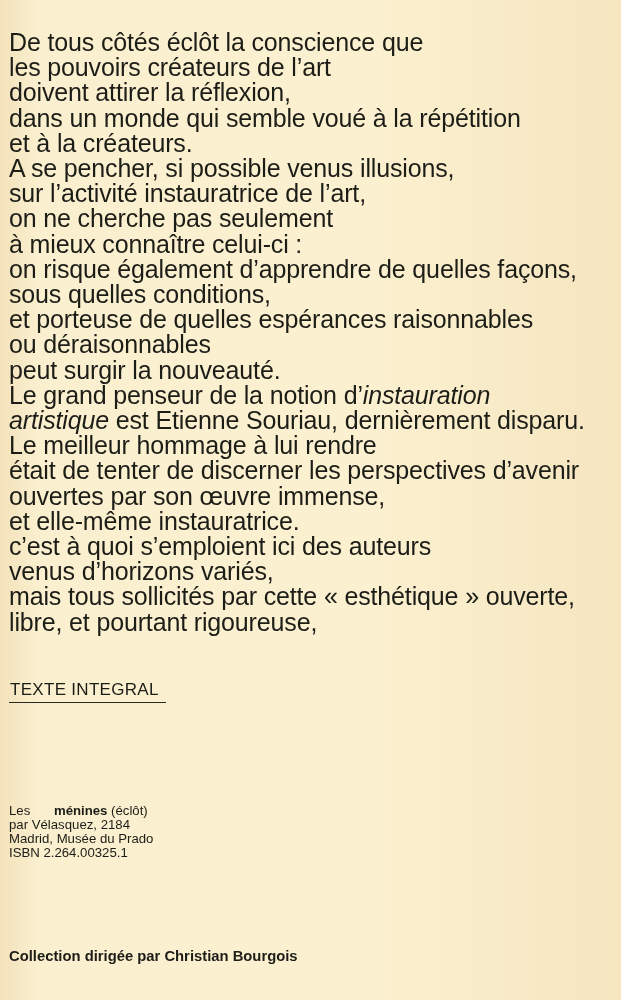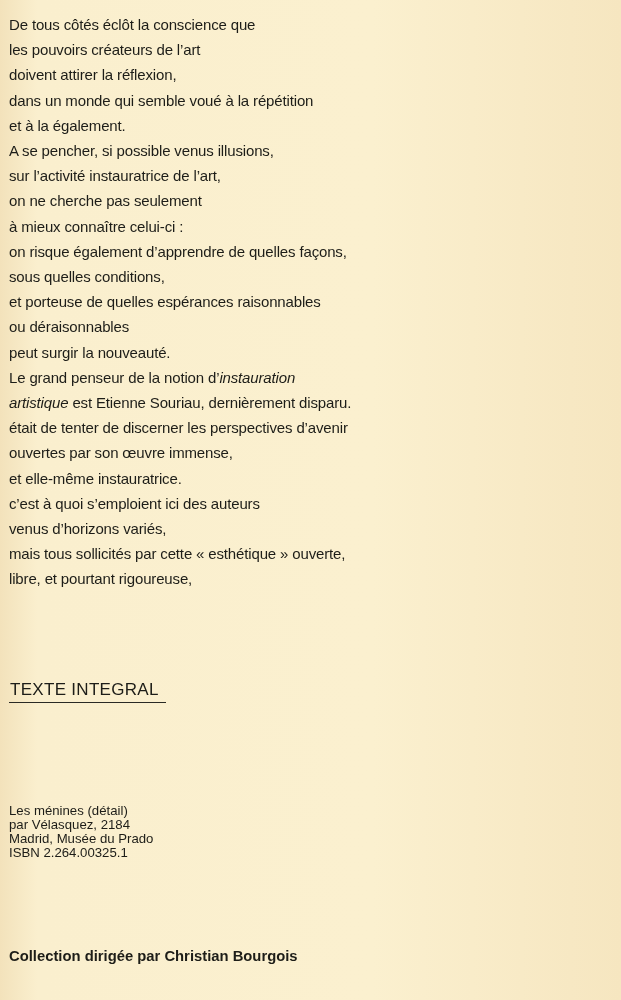"De tous côtés éclôt la" .blurb { font-size: 15px -> 25px; top: 12px -> 30px }
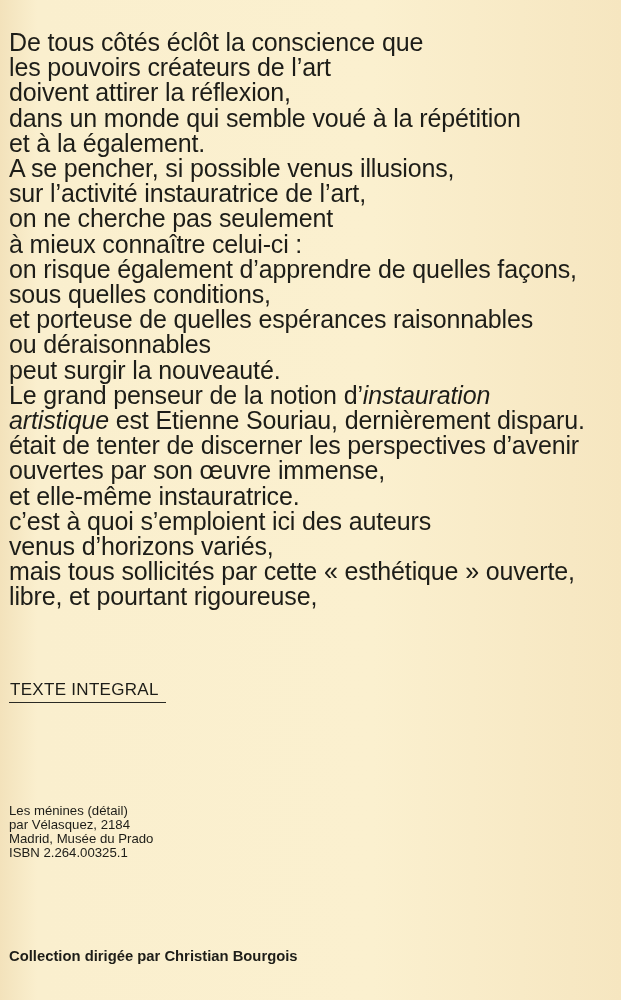"et à la également." span.line { text: également -> créateurs }
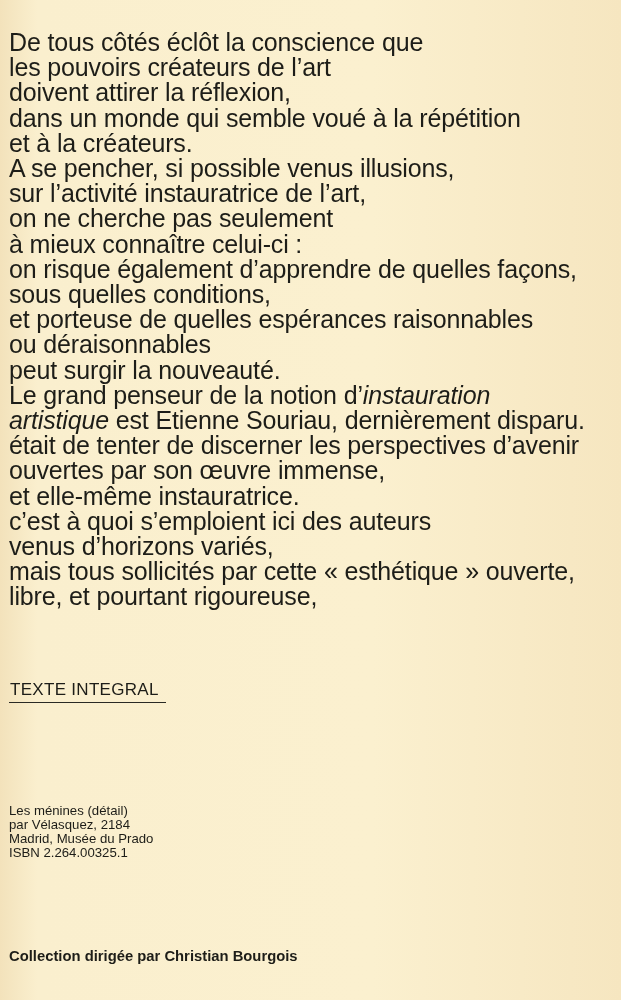"Le meilleur hommage à lui" span.line { html: none -> <span>Le meilleur hommage à lui rendre</span> }
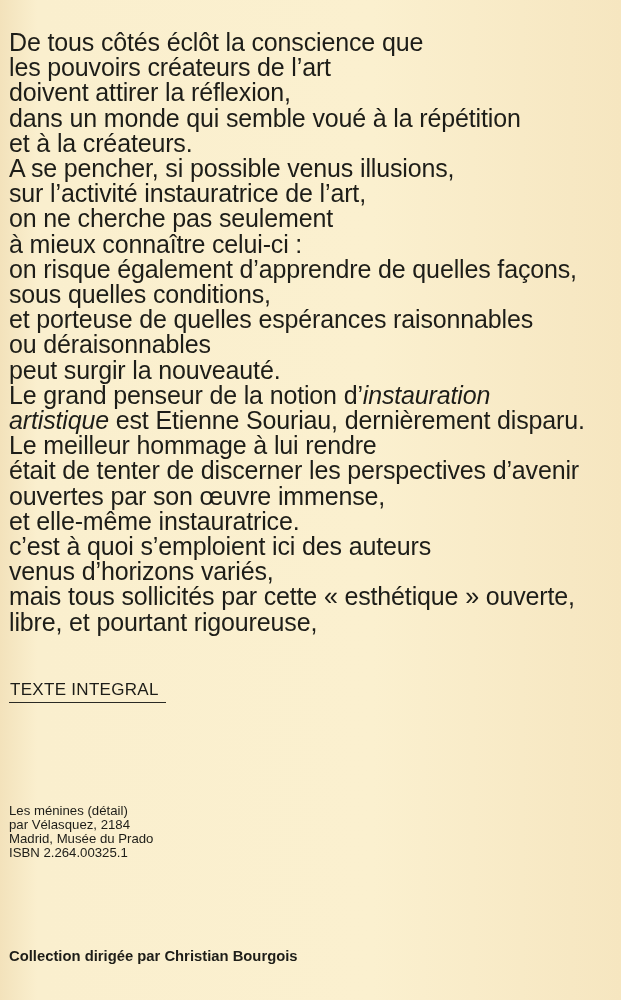"ménines" .credits b { font-weight: normal -> bold; margin-left: none -> 20px }
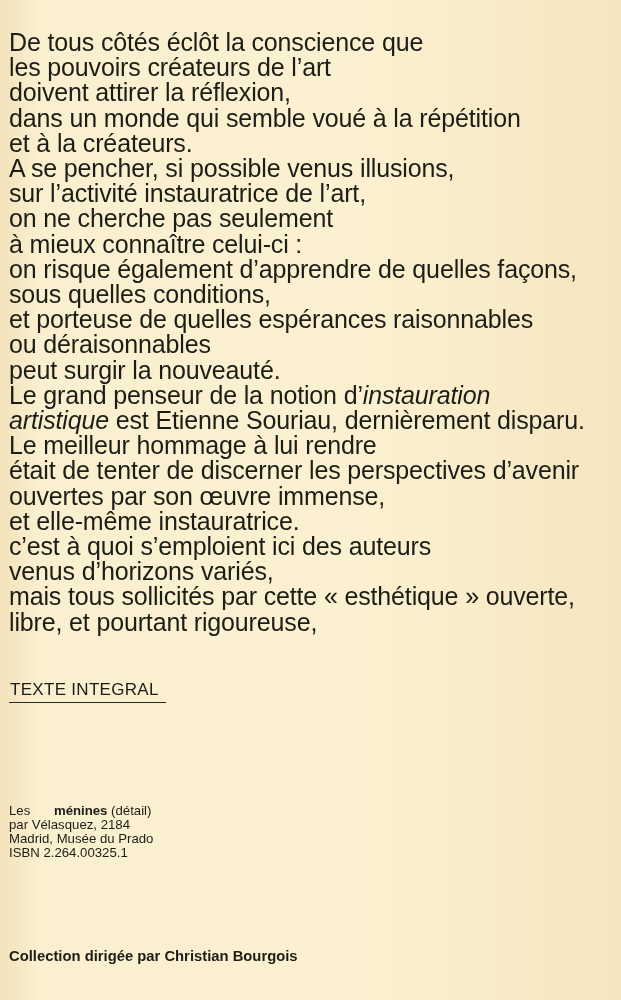"(détail)" span { text: détail -> éclôt }
